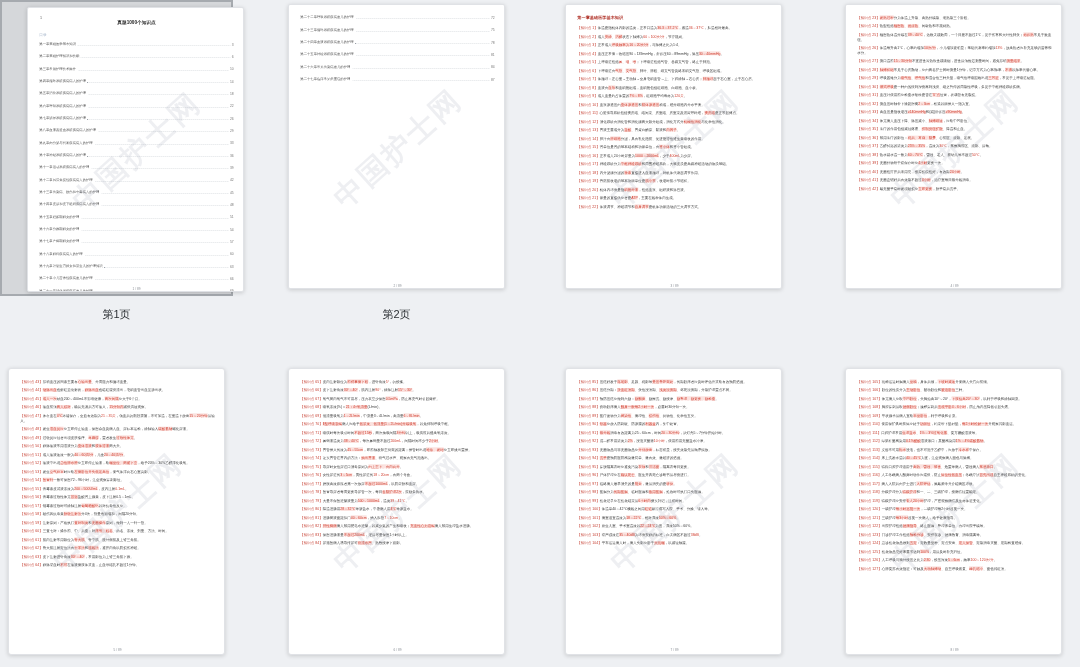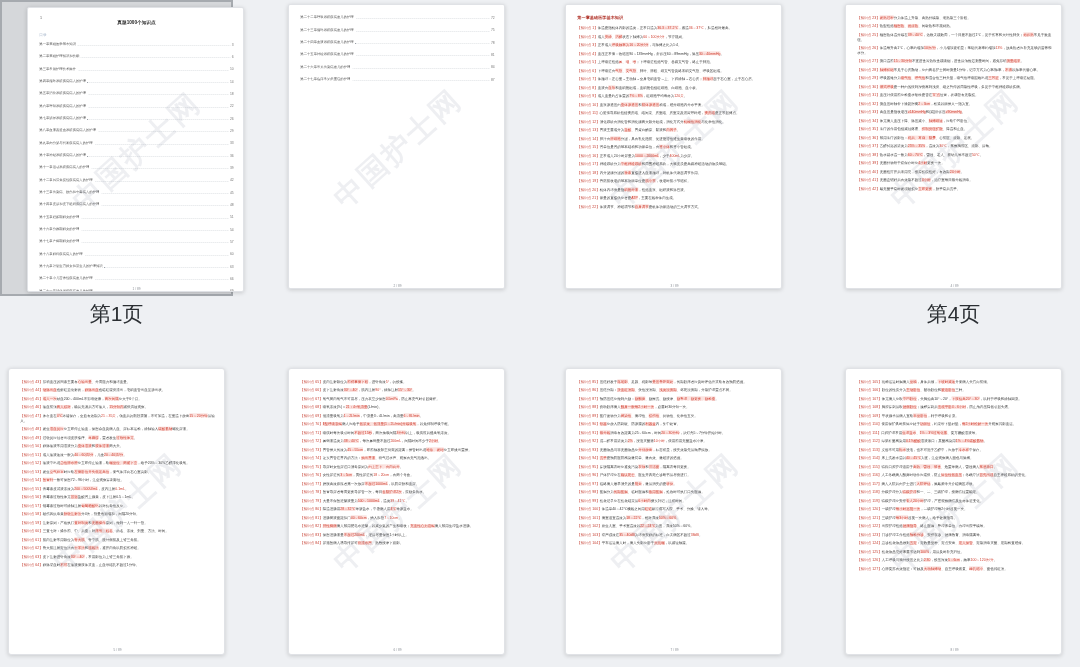"第1页" .plabel { font-size: 21px -> 11px }
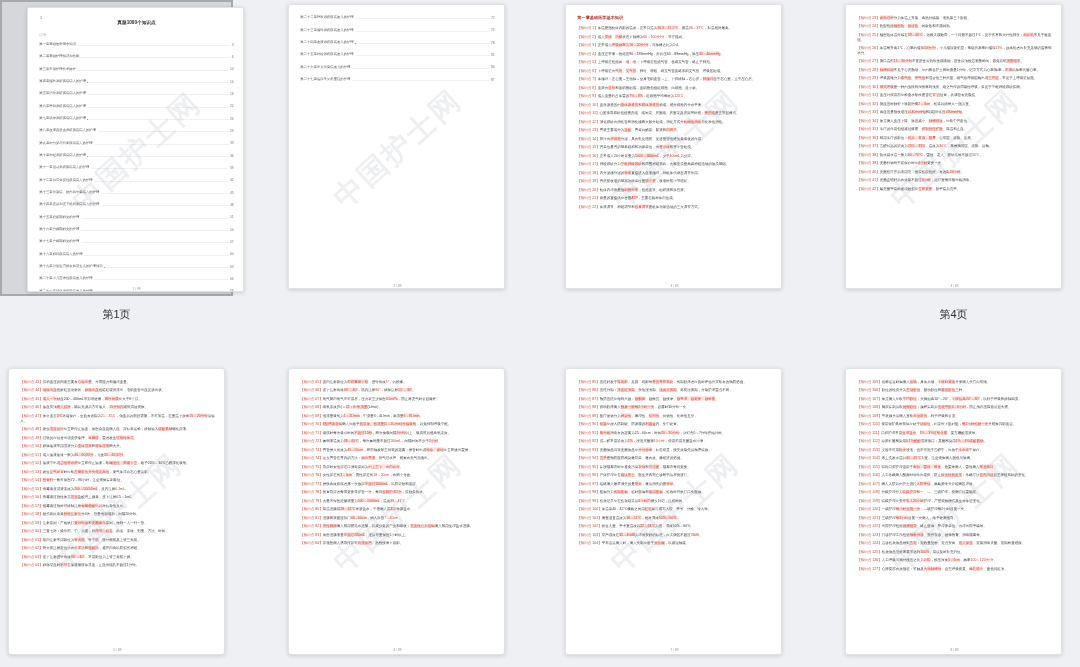"第2页" div.plabel { html: none -> <div>第2页</div> }
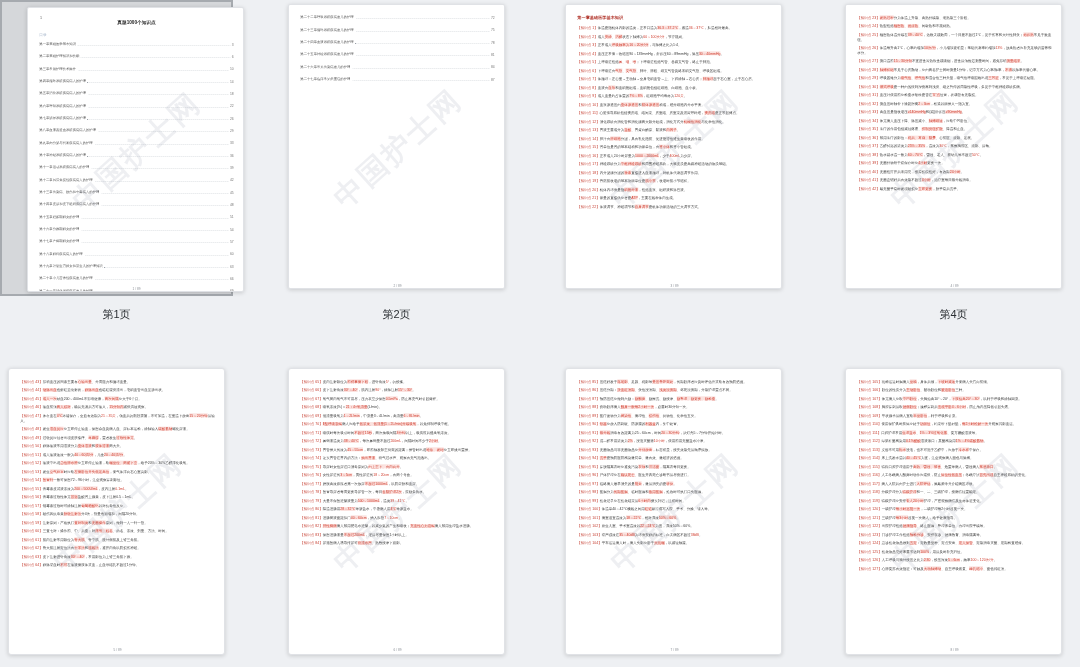"第4页" div.plabel { html: <div>第4页</div> -> none }
